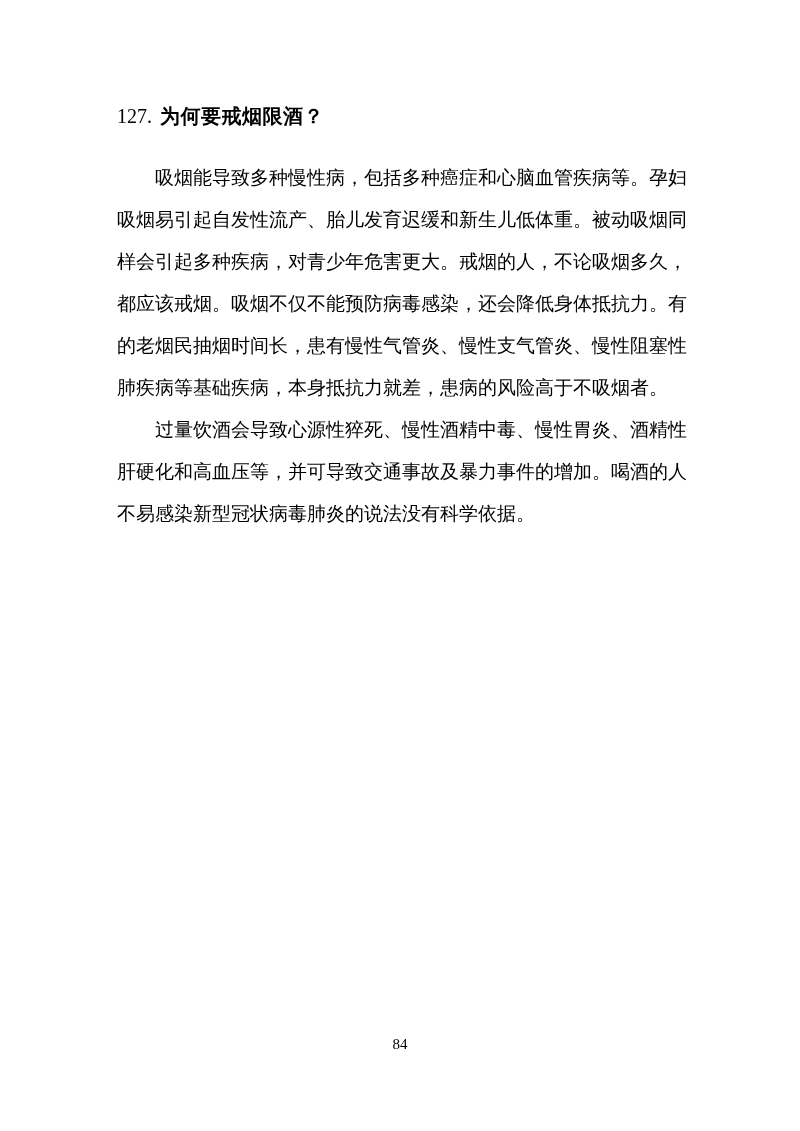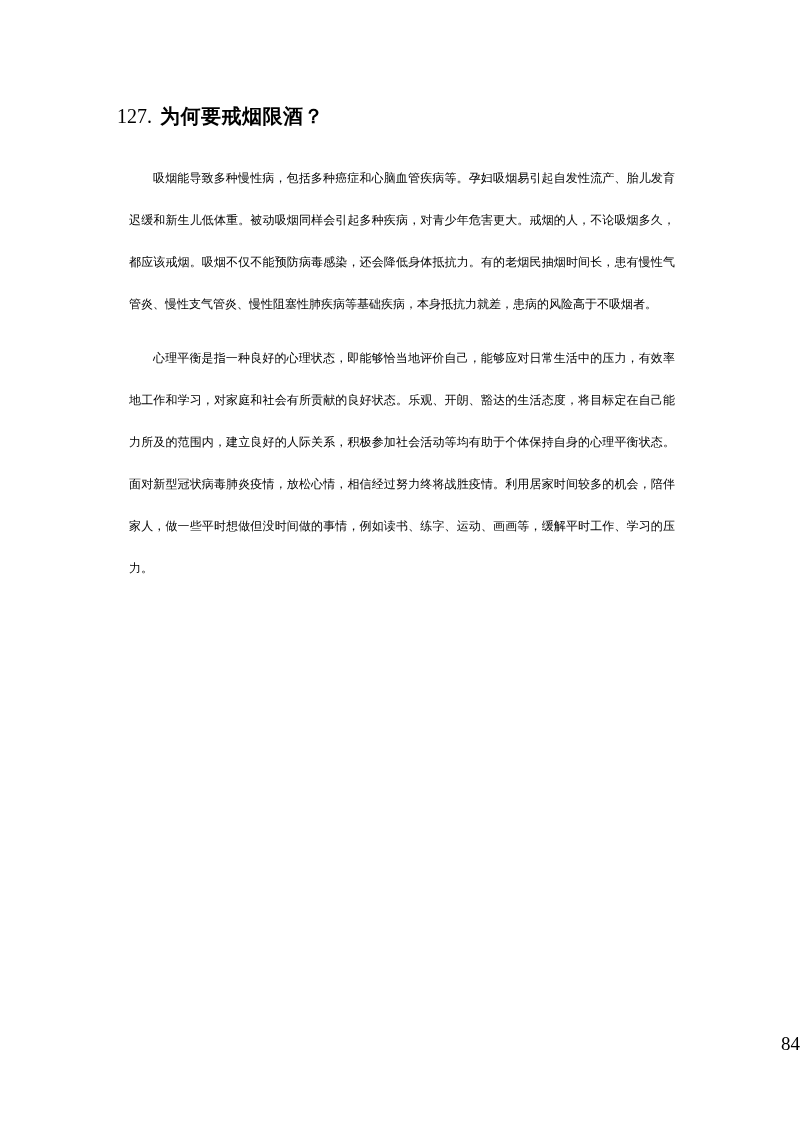"吸烟能导致多种慢性病，包括多种癌症和心脑血管疾病等。孕妇吸烟易引起自发性流产、胎" .body-para { font-size: 12px -> 19px; margin: 12px -> 0 }
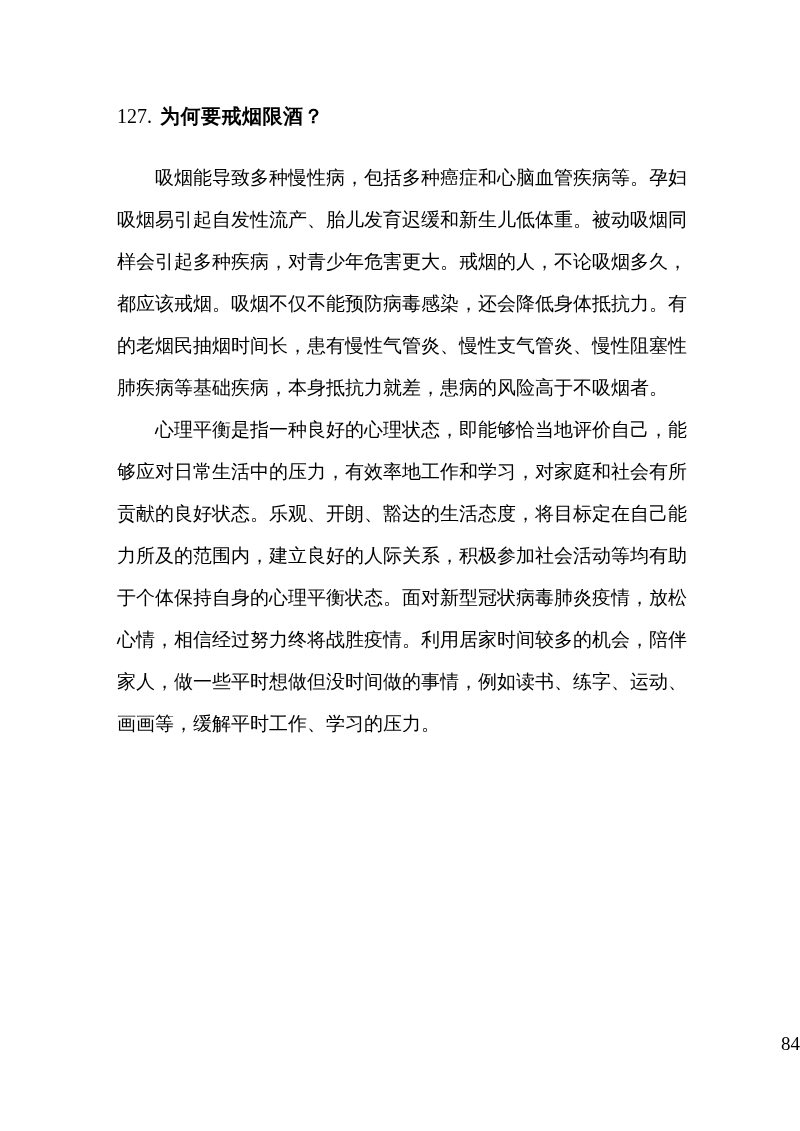"过量饮酒会导致心源性猝死、慢性酒精中毒、慢性胃炎、酒精性肝硬化和高血压等，并可导" p.body-para { html: none -> <p>过量饮酒会导致心源性猝死、慢性酒精中毒、慢性胃炎、酒精性肝硬化和高血压等，并可导致交通事故及暴力事件的增加。喝酒的人不易感染新型冠状病毒肺炎的说法没有科学依据。</p> }
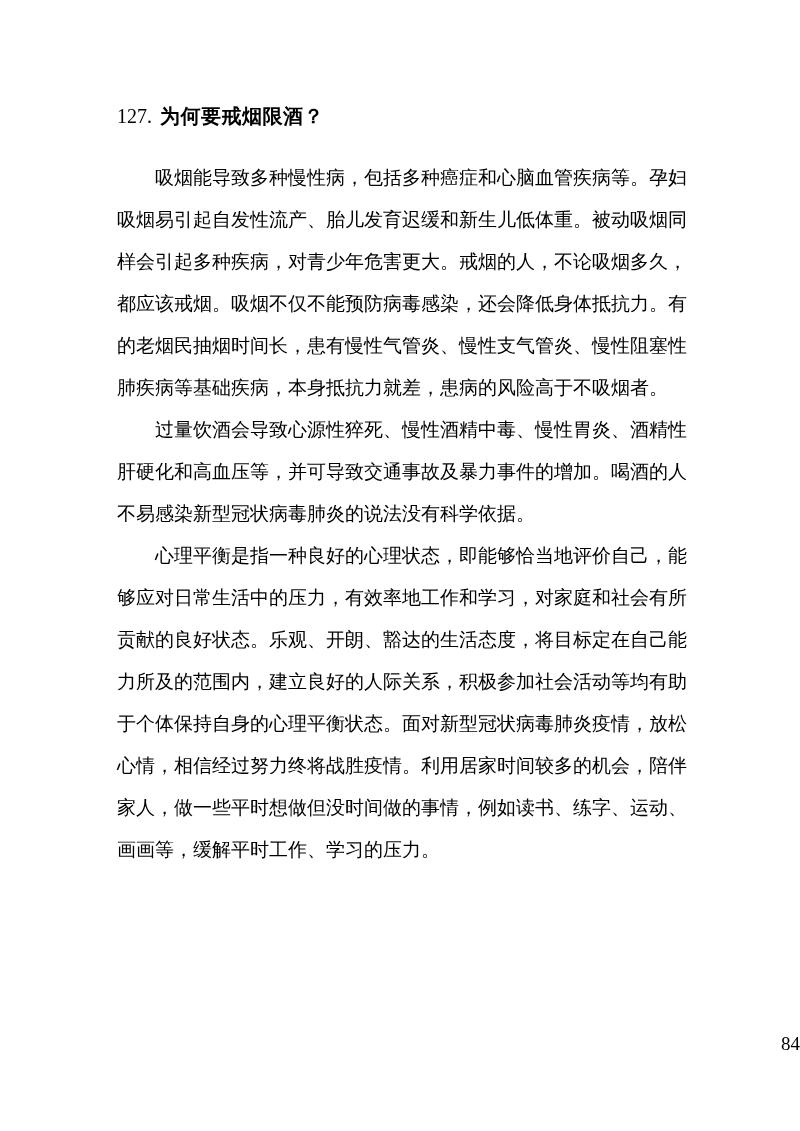"心理平衡是指一种良好的心理状态，即能够恰当地评价自己，能够应对日常生活中的压力，" p.body-para { html: <p>心理平衡是指一种良好的心理状态，即能够恰当地评价自己，能够应对日常生活中的压力，有效率地工作和学习，对家庭和社会有所贡献的良好状态。乐观、开朗、豁达的生活态度，将目标定在自己能力所及的范围内，建立良好的人际关系，积极参加社会活动等均有助于个体保持自身的心理平衡状态。面对新型冠状病毒肺炎疫情，放松心情，相信经过努力终将战胜疫情。利用居家时间较多的机会，陪伴家人，做一些平时想做但没时间做的事情，例如读书、练字、运动、画画等，缓解平时工作、学习的压力。</p> -> none }
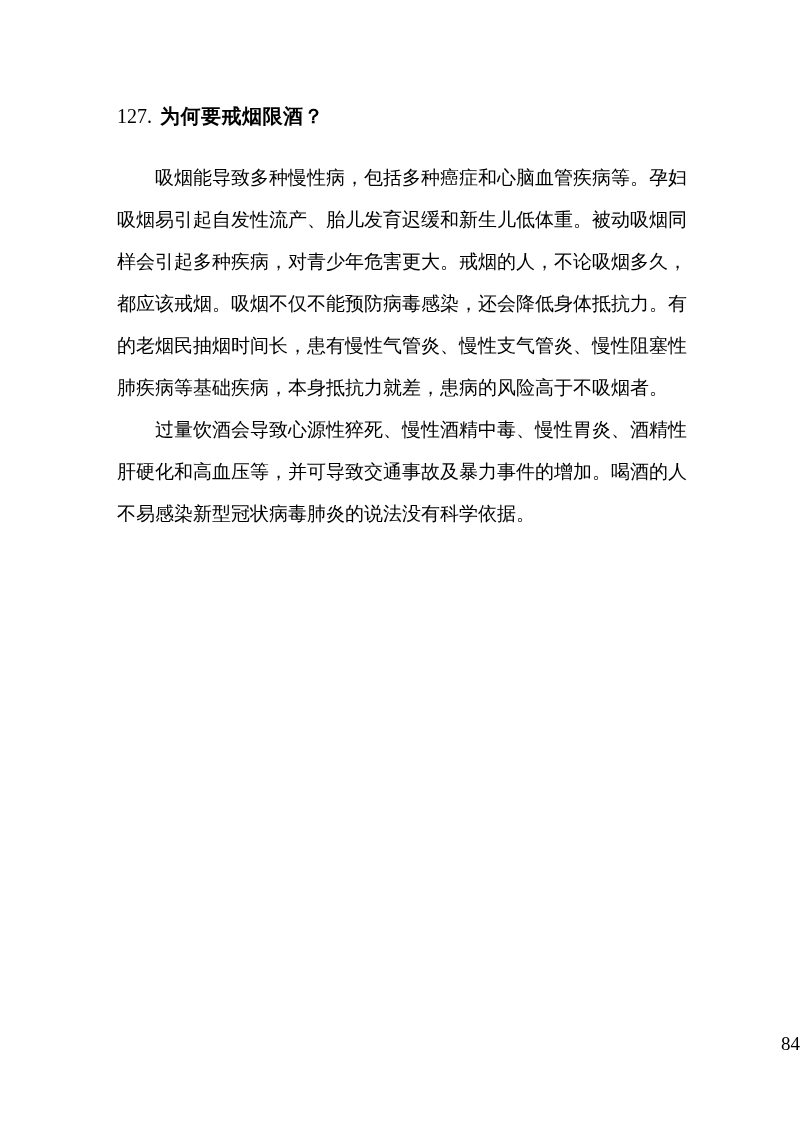"84" .page-number { font-size: 19px -> 15px; text-align: right -> center }
